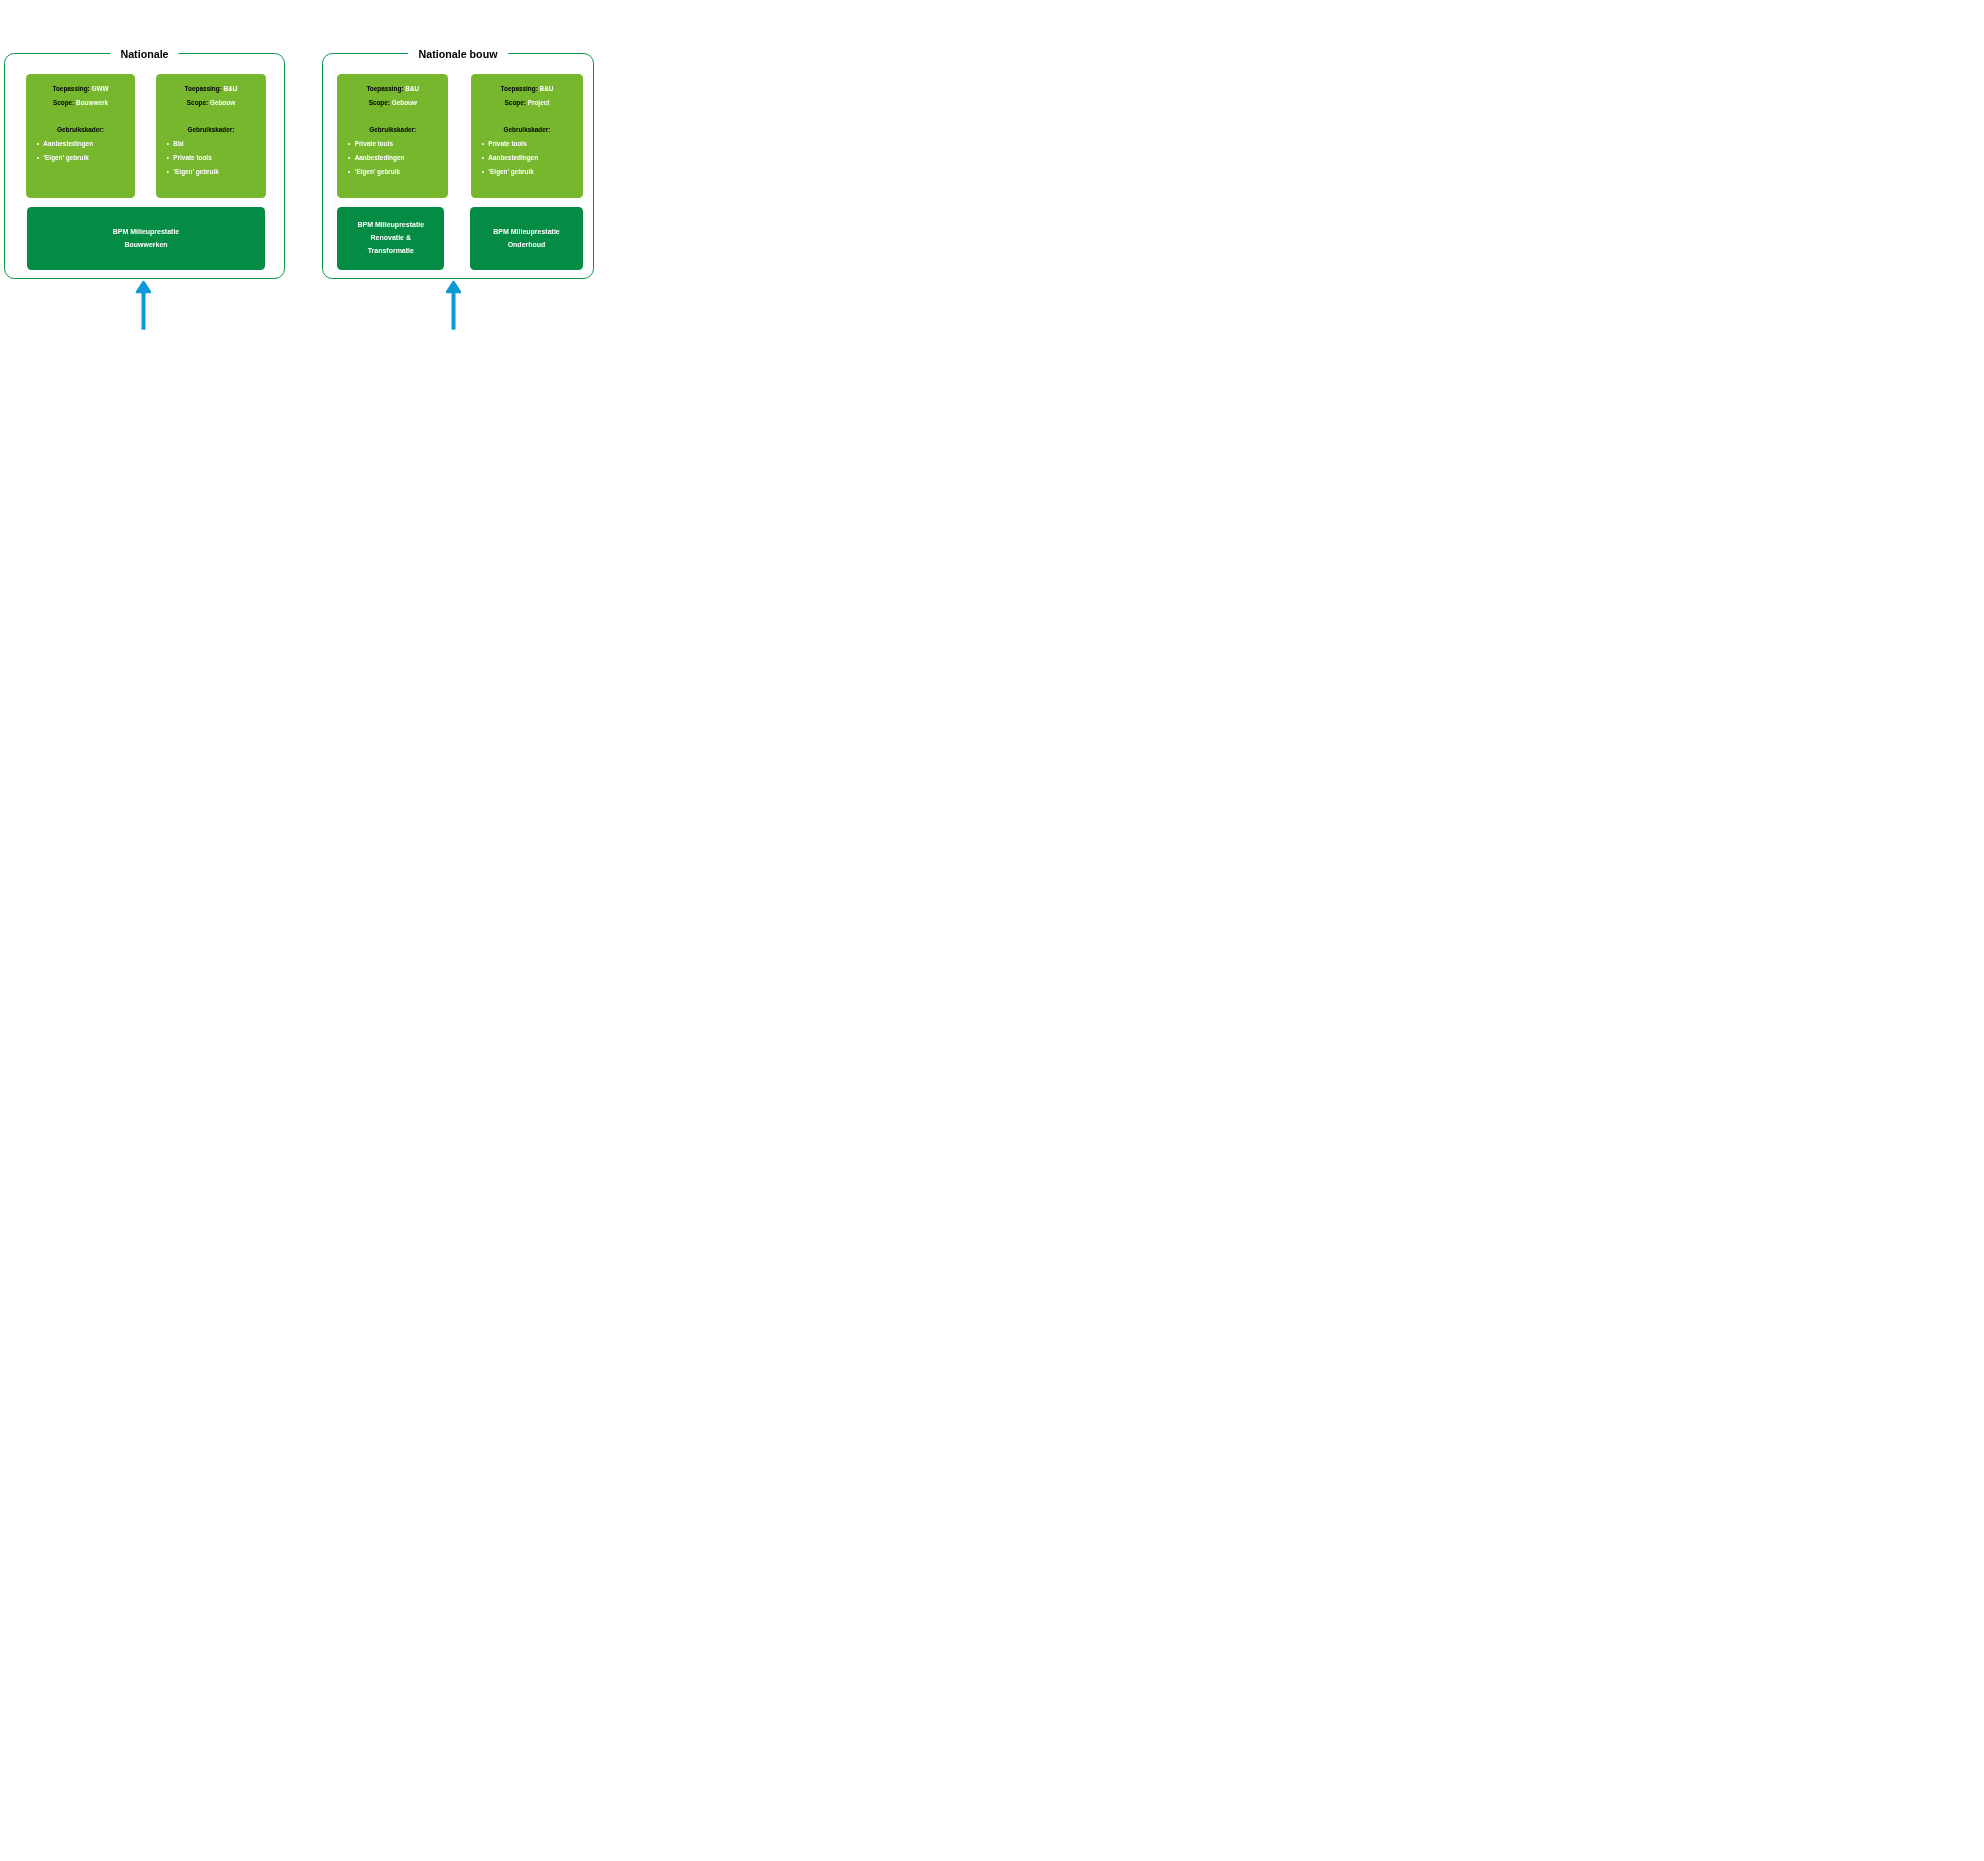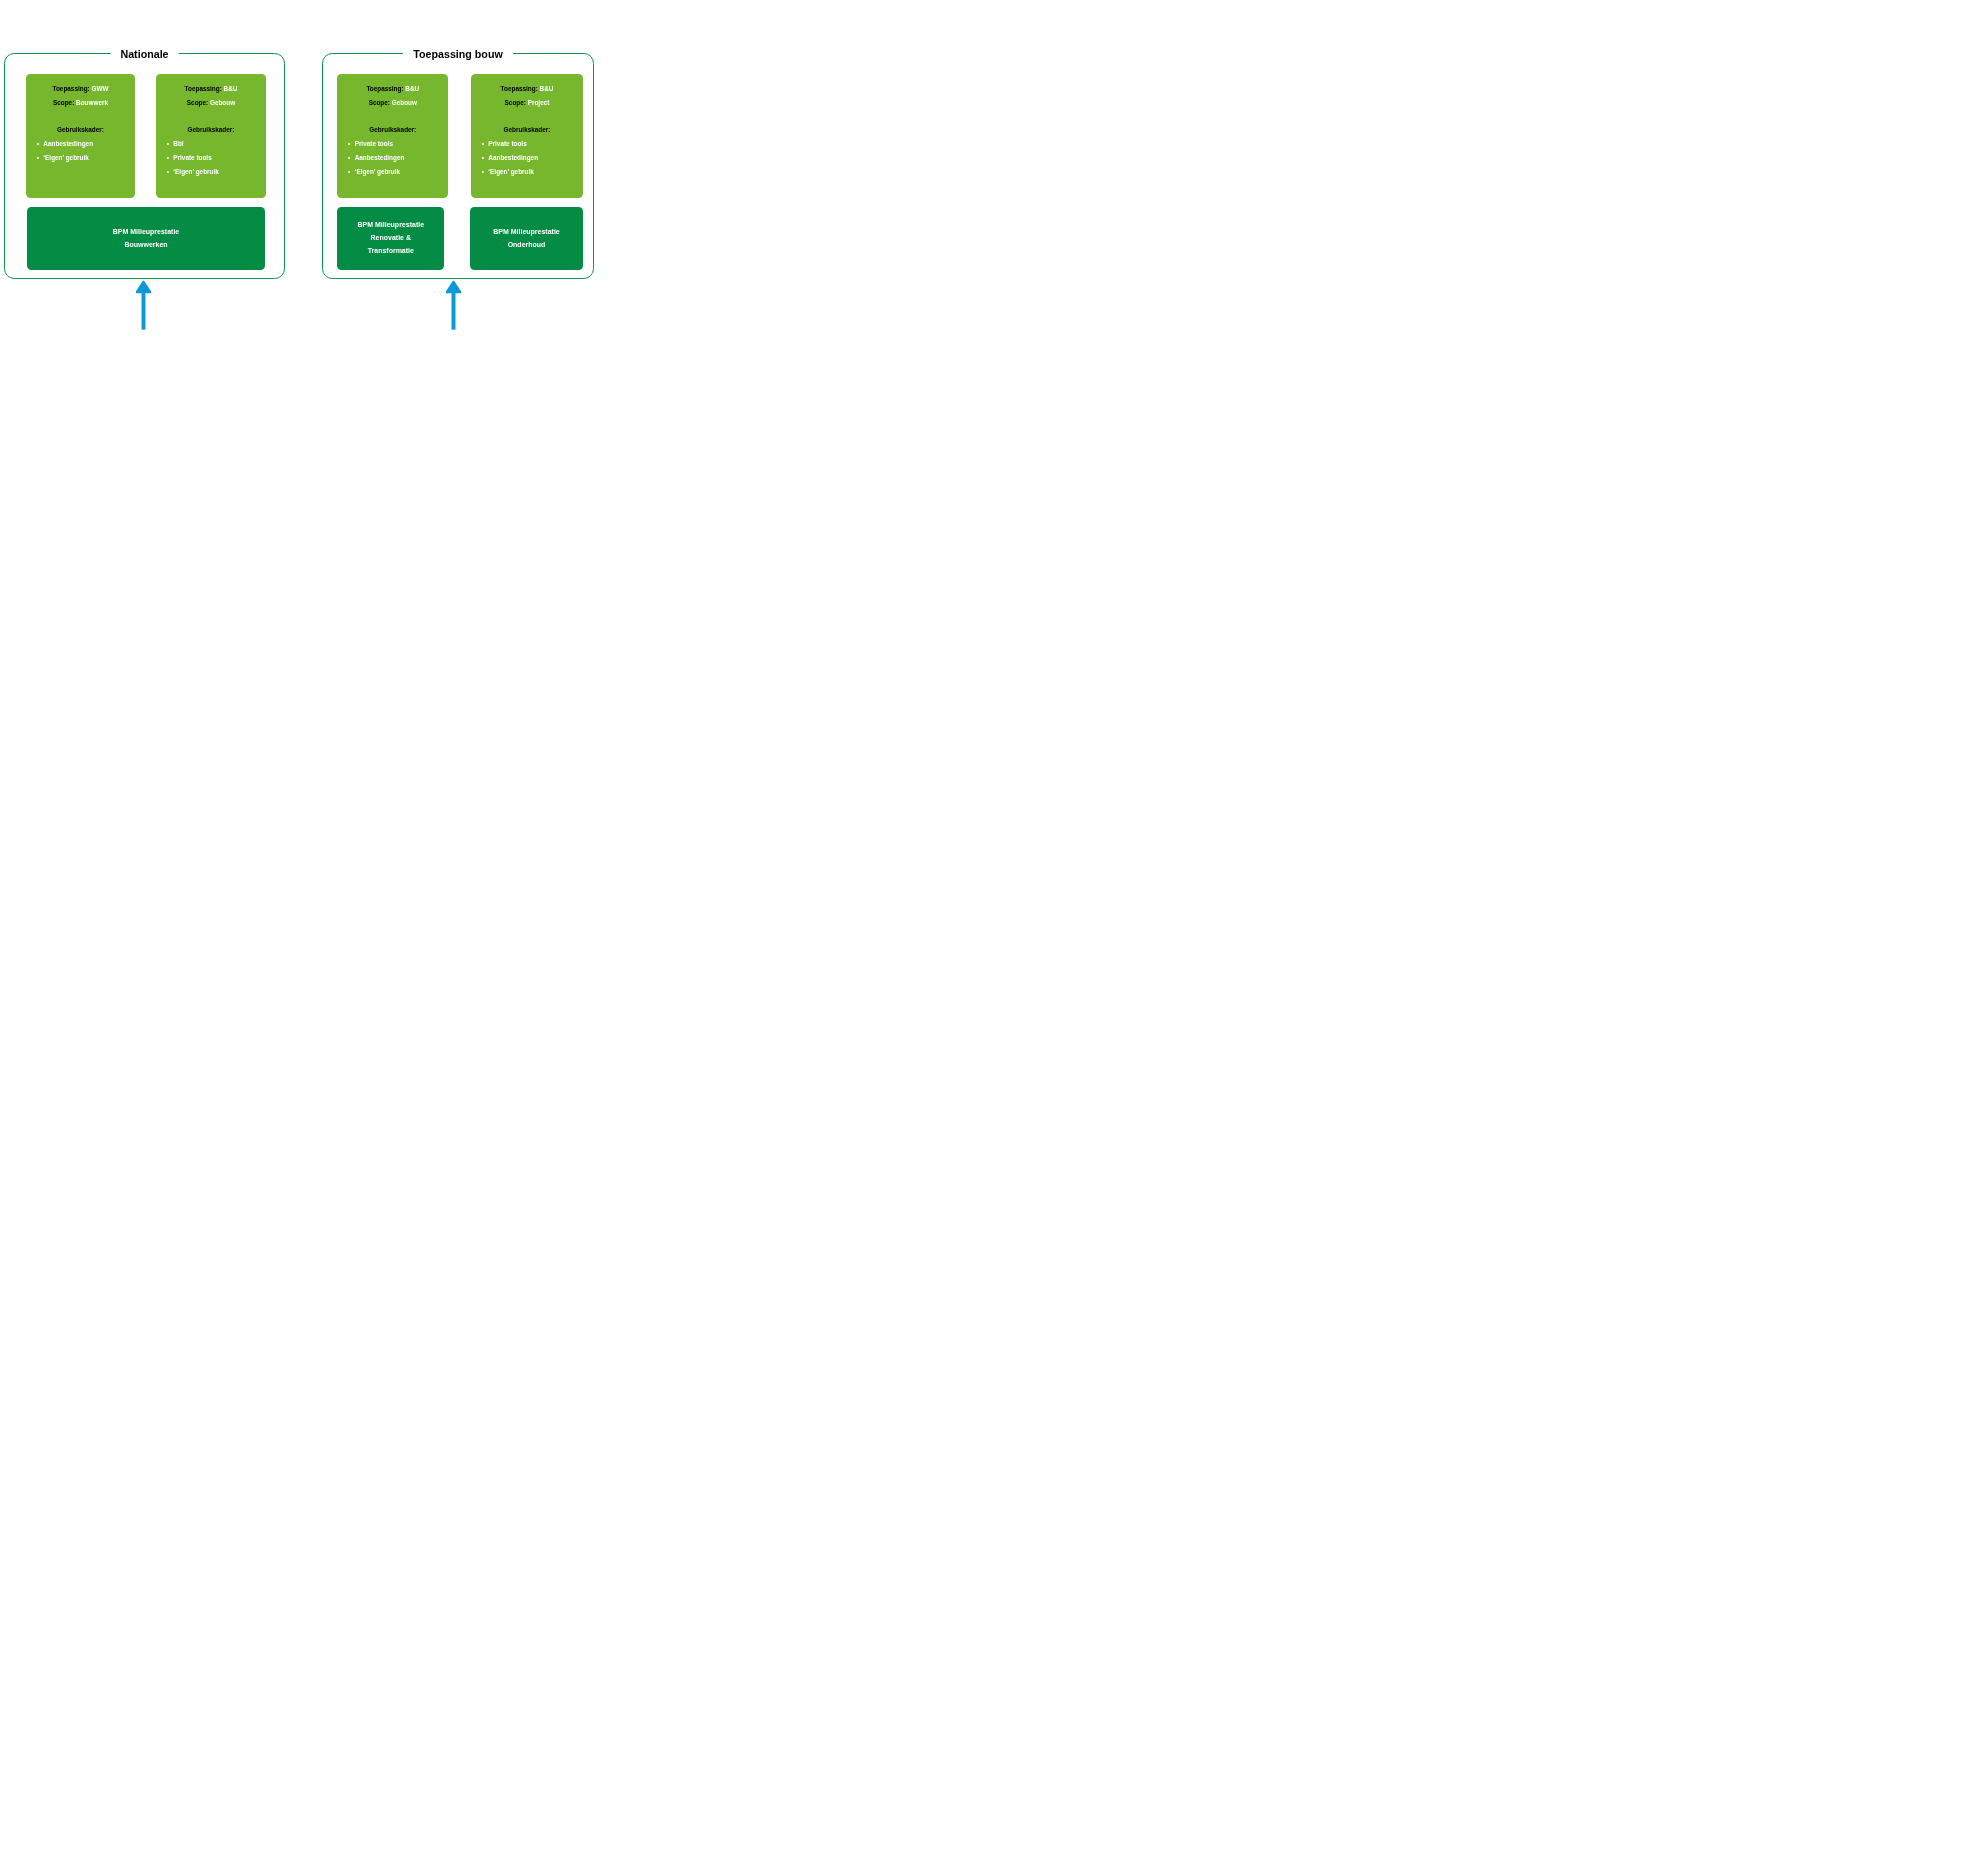"Toepassing bouw" div.frame-title { text: Toepassing -> Nationale }
